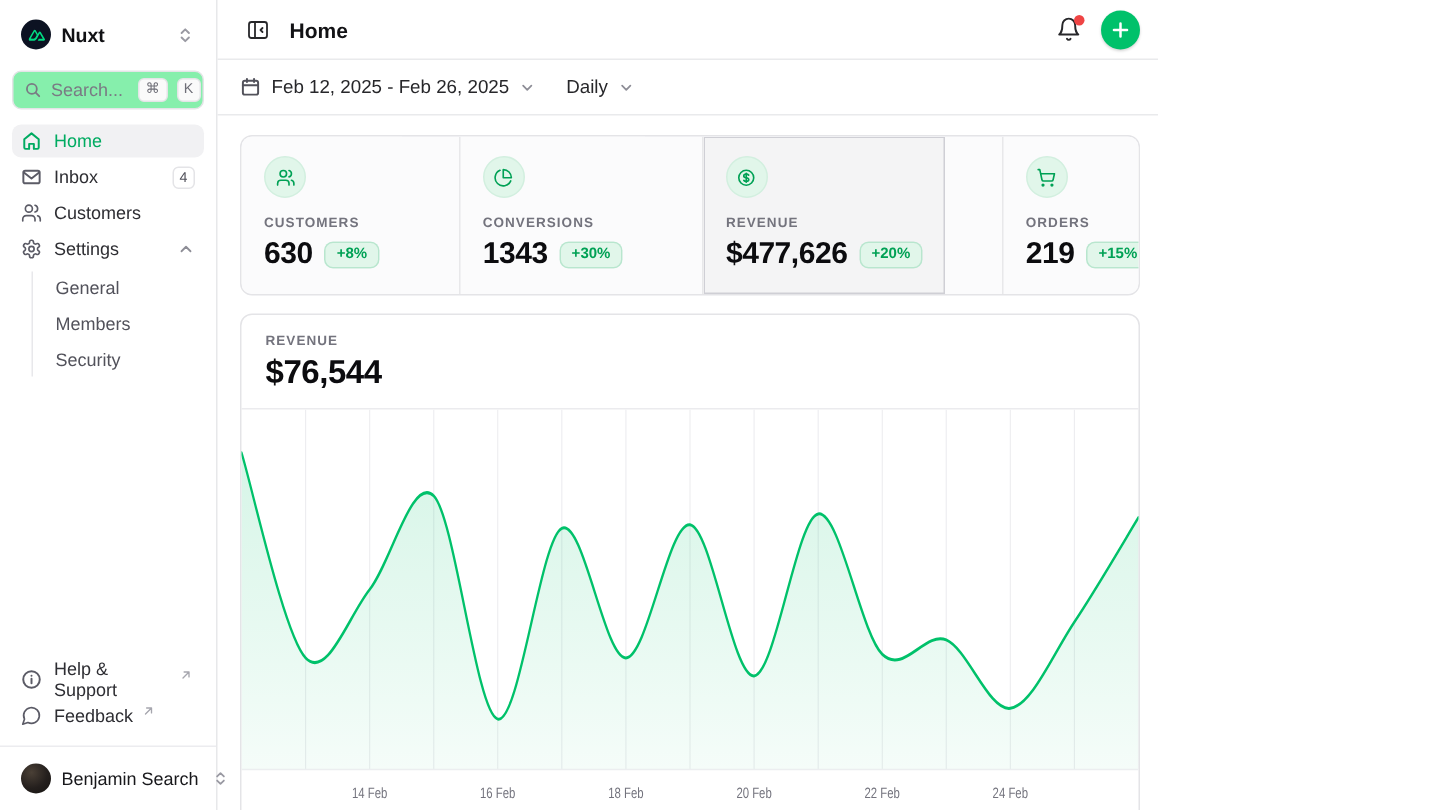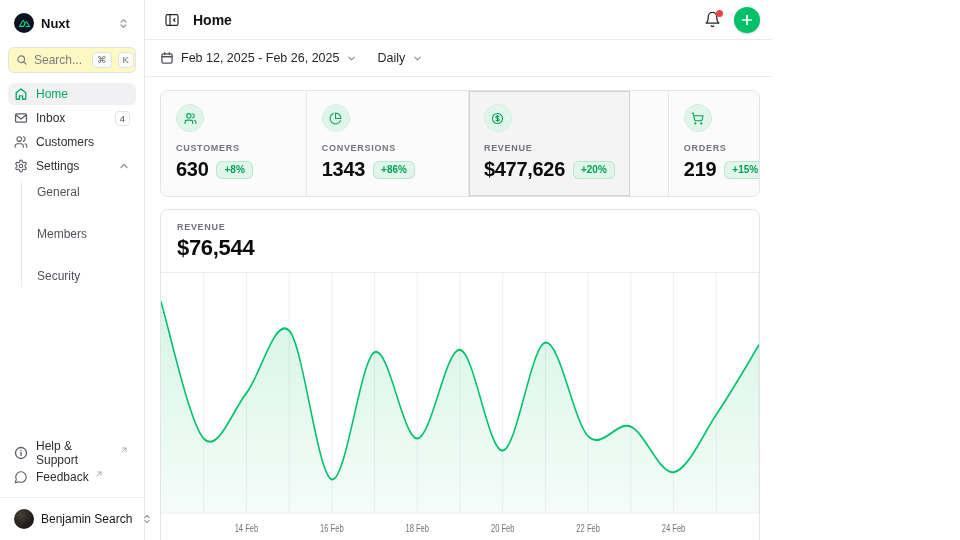"Search..." .searchbox { background: #fef9c3 -> #86efac }
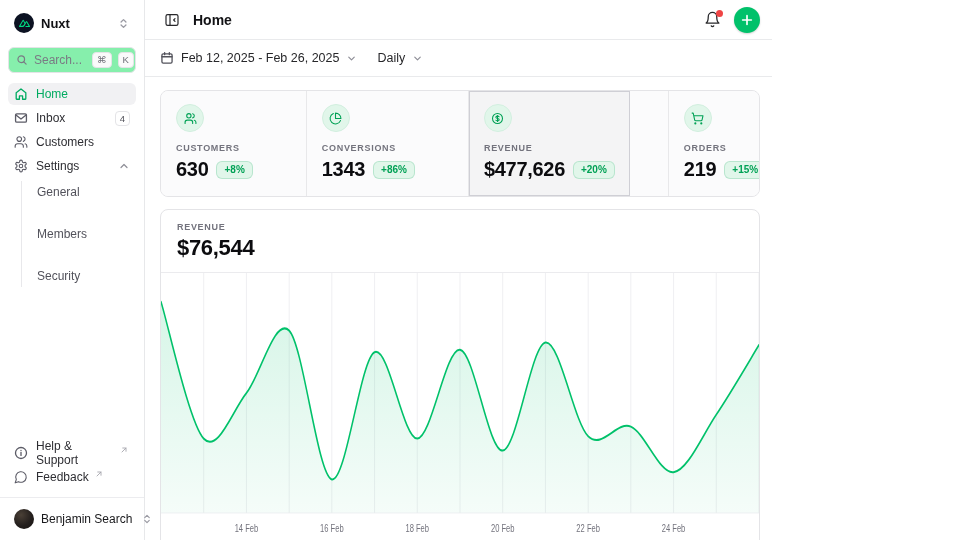"+86%" span.delta-badge { text: +86% -> +30% }
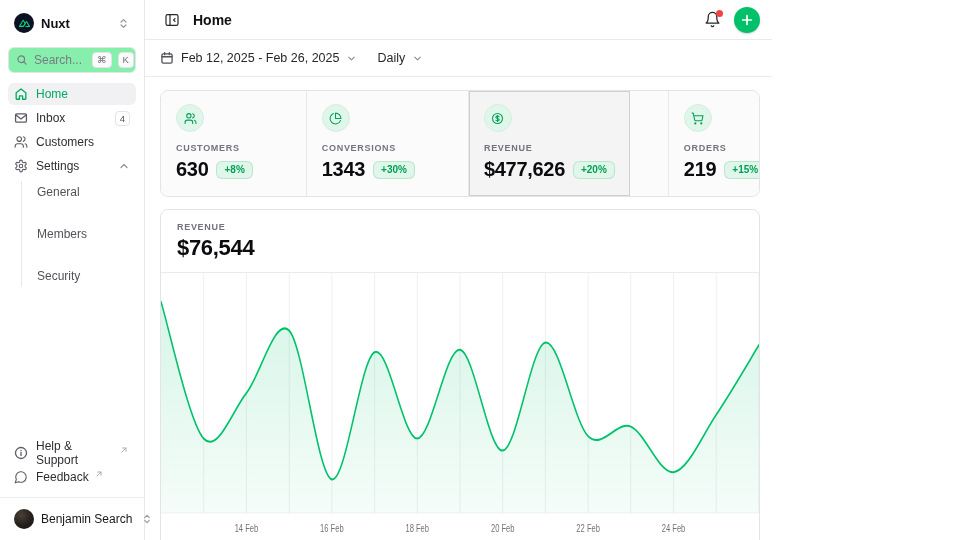"General" .subnav { gap: 20px -> 2px }
